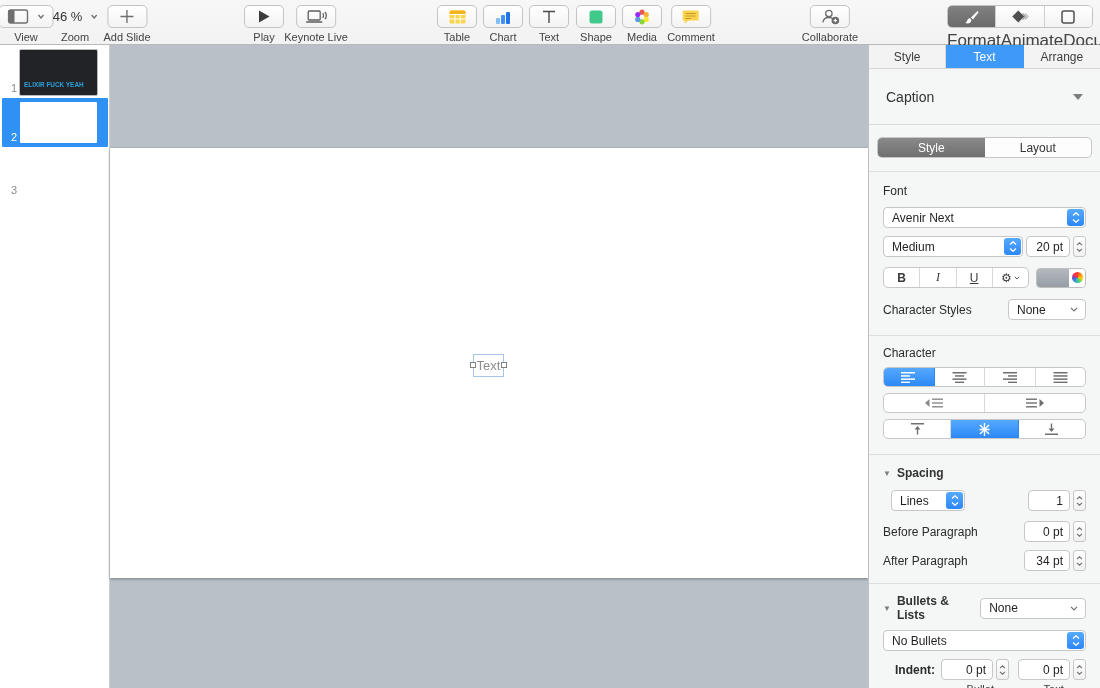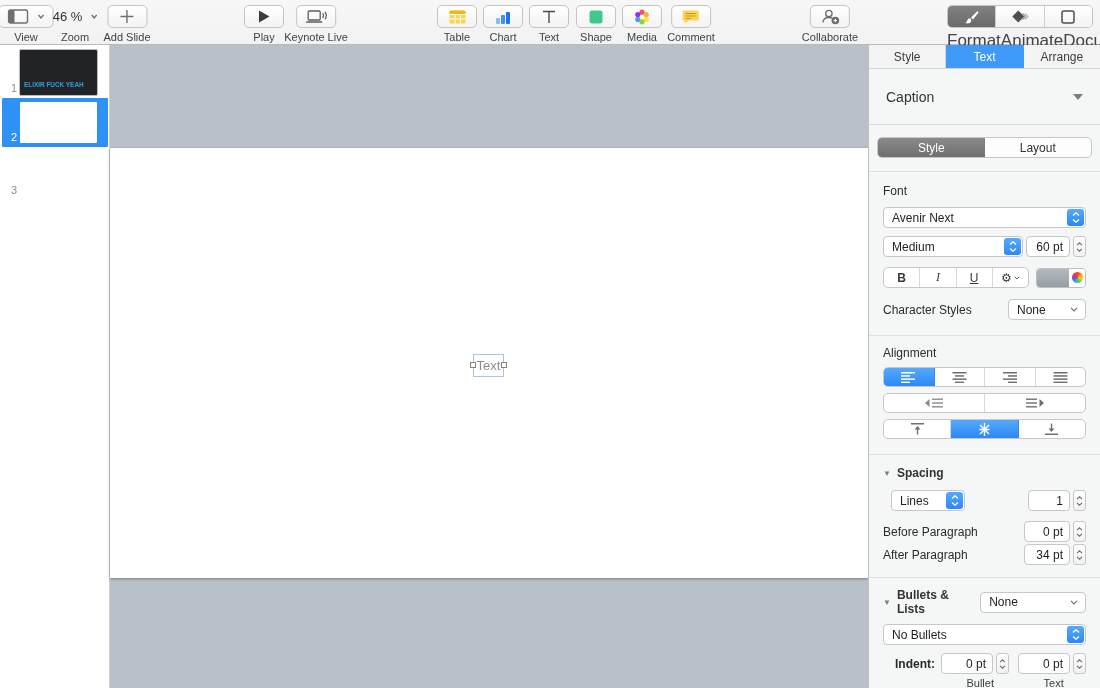"60 pt" span { text: 60 -> 20 }
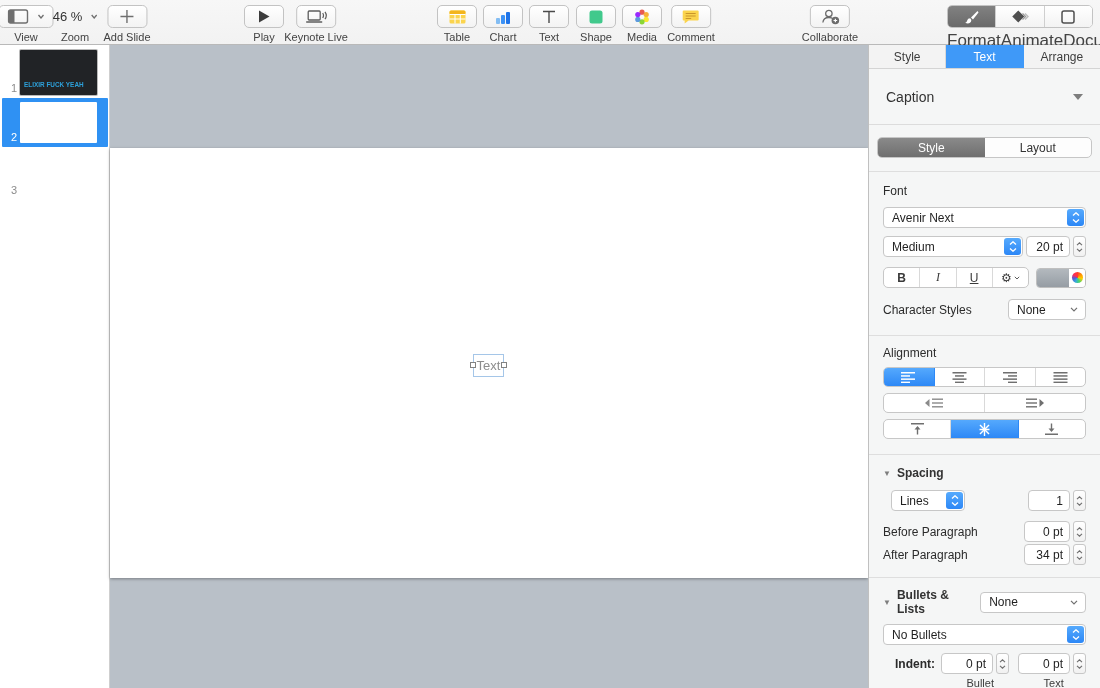"Alignment" div.sec-label { text: Alignment -> Character }
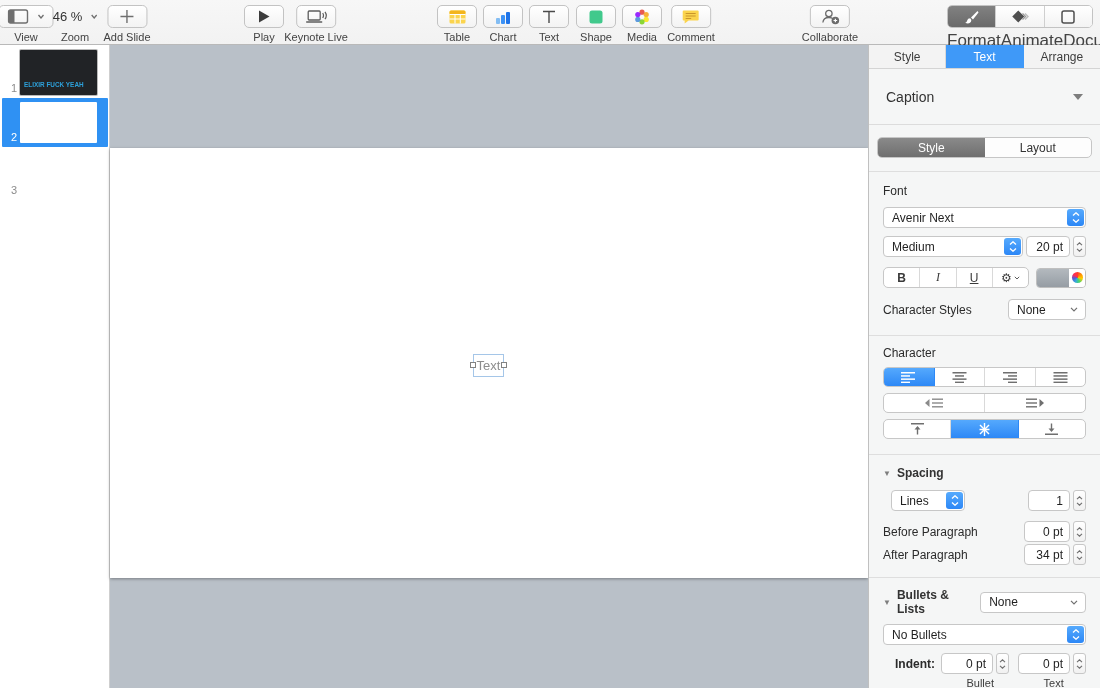"After Paragraph" div.row { margin-top: 2px -> 8px }
